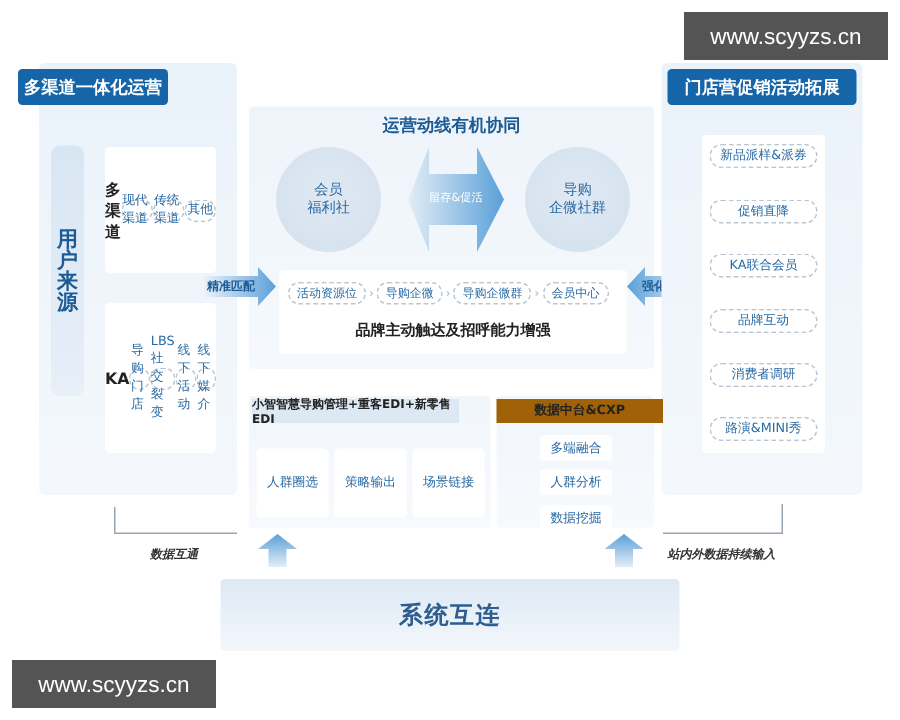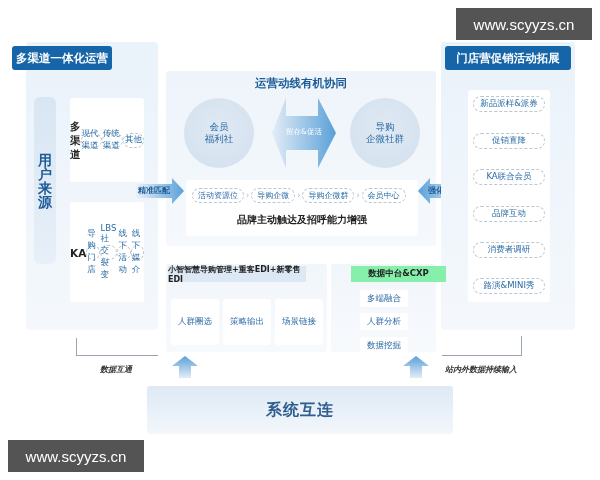"数据中台&CXP" .cxp-header { background: #86efac -> #a16207; left: 351px -> 331px; width: 95px -> 111px }
